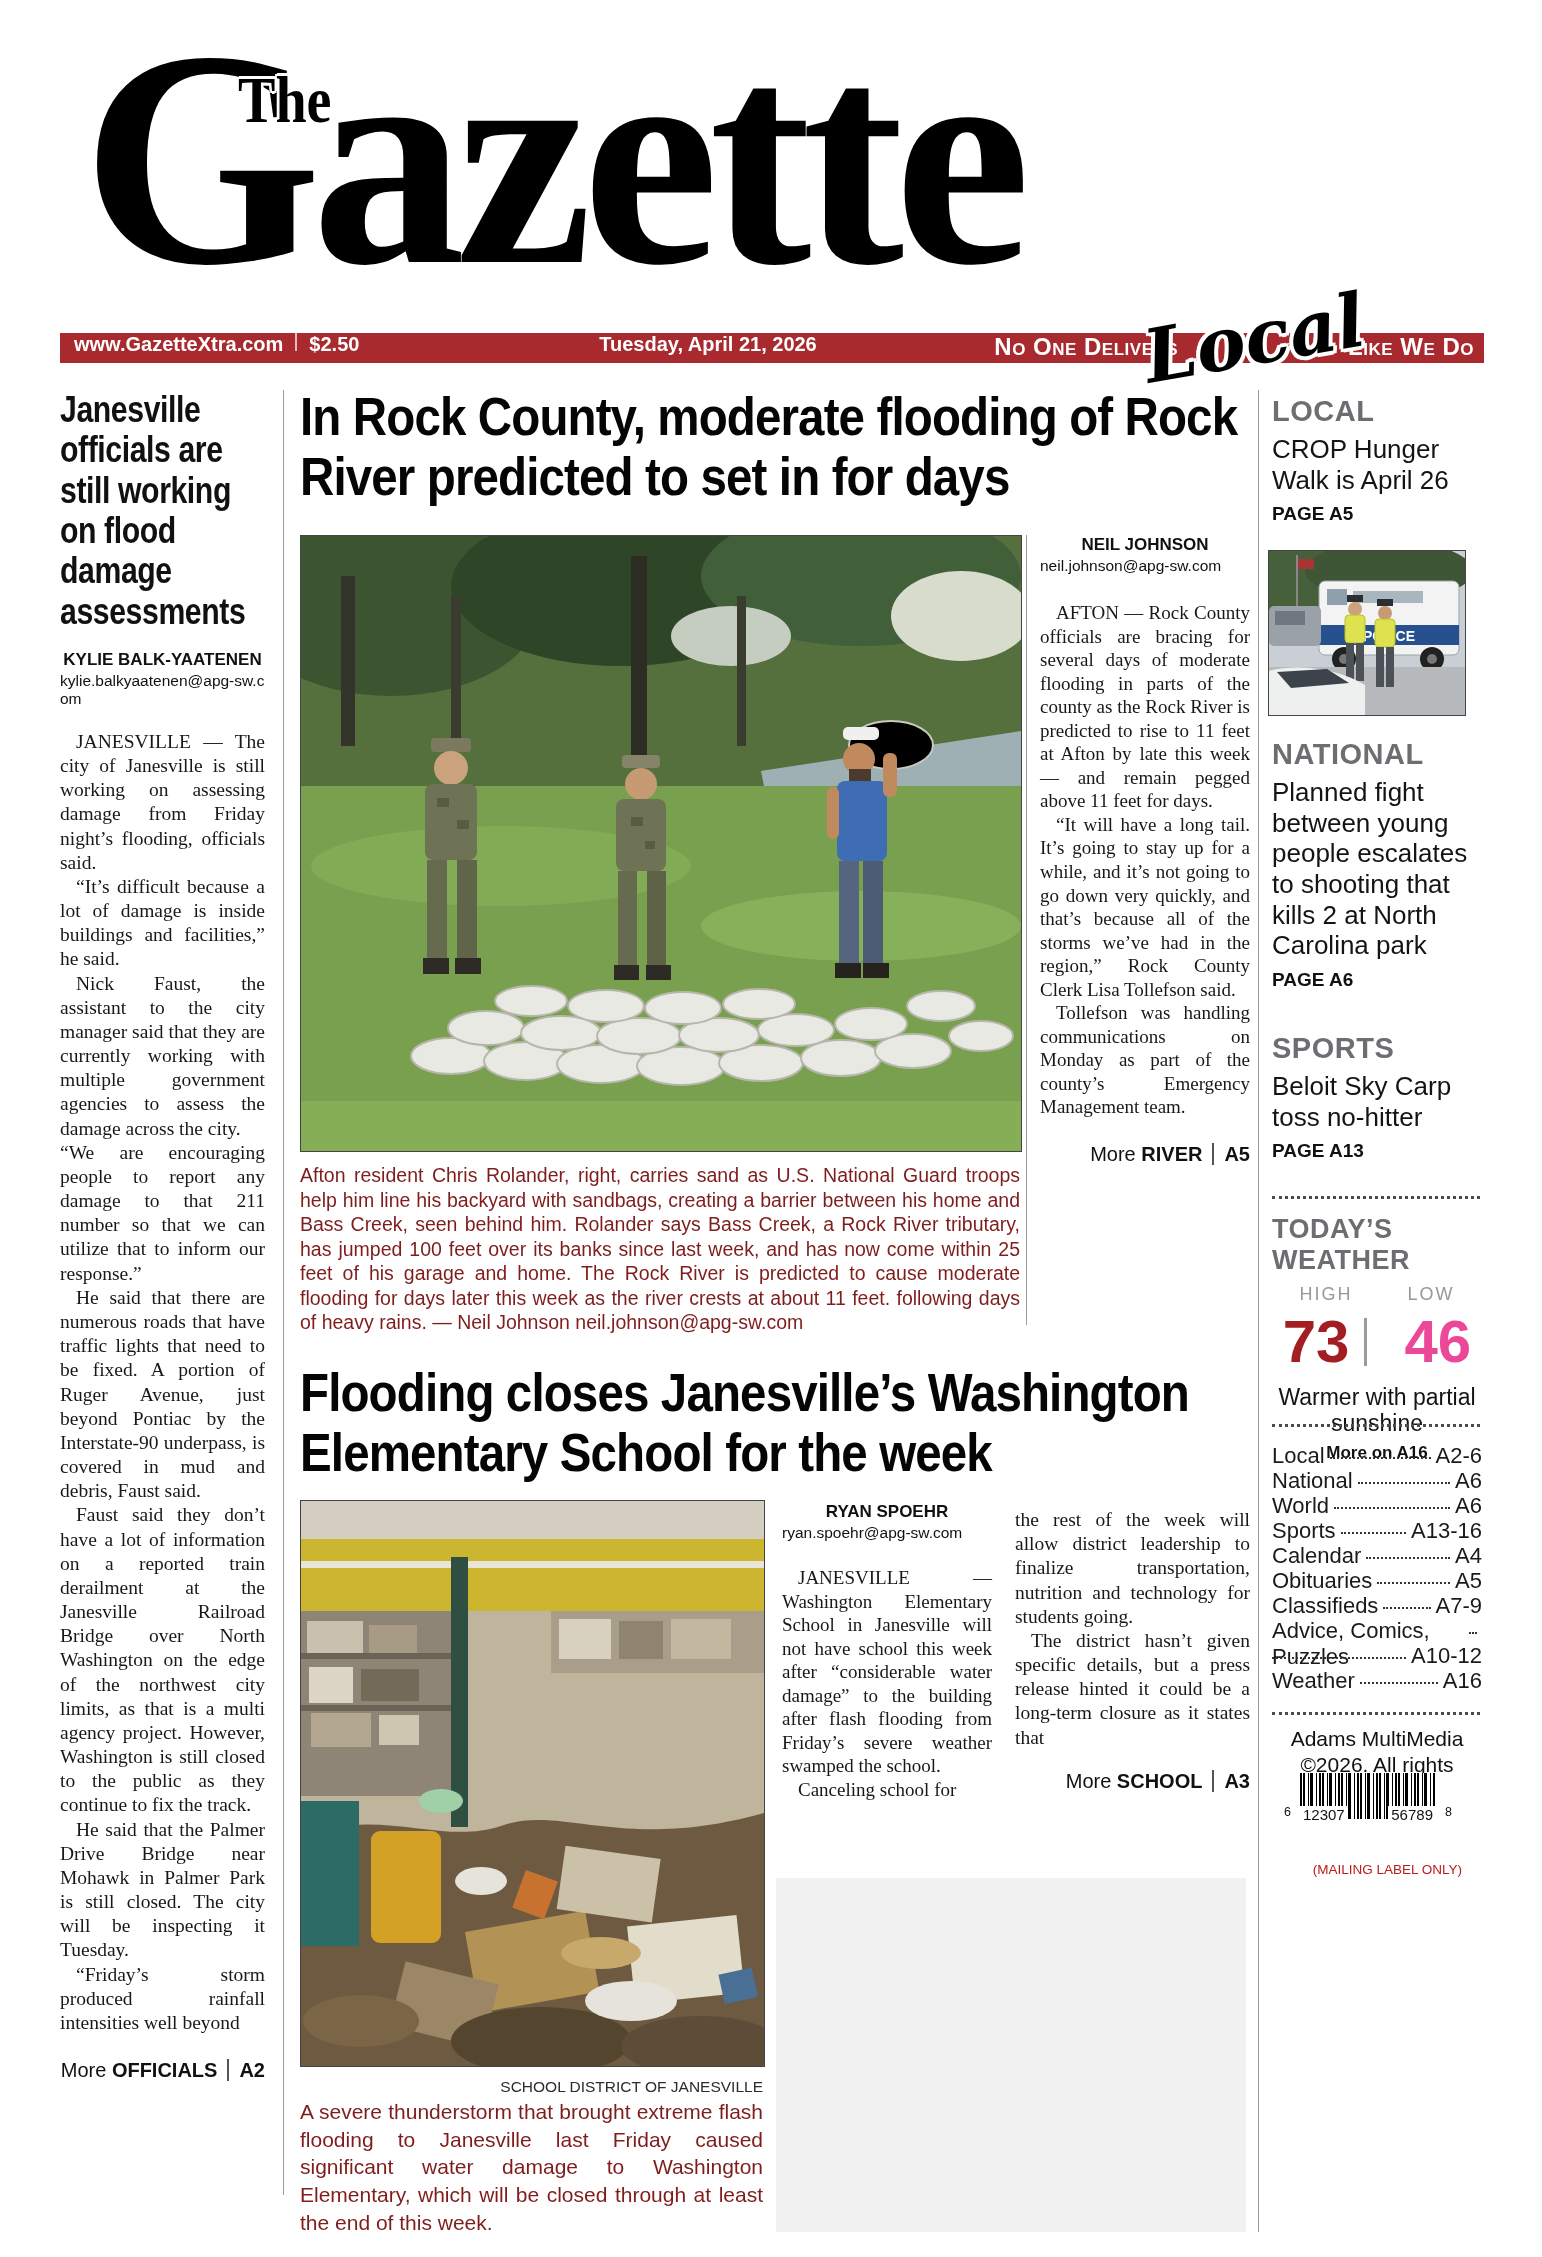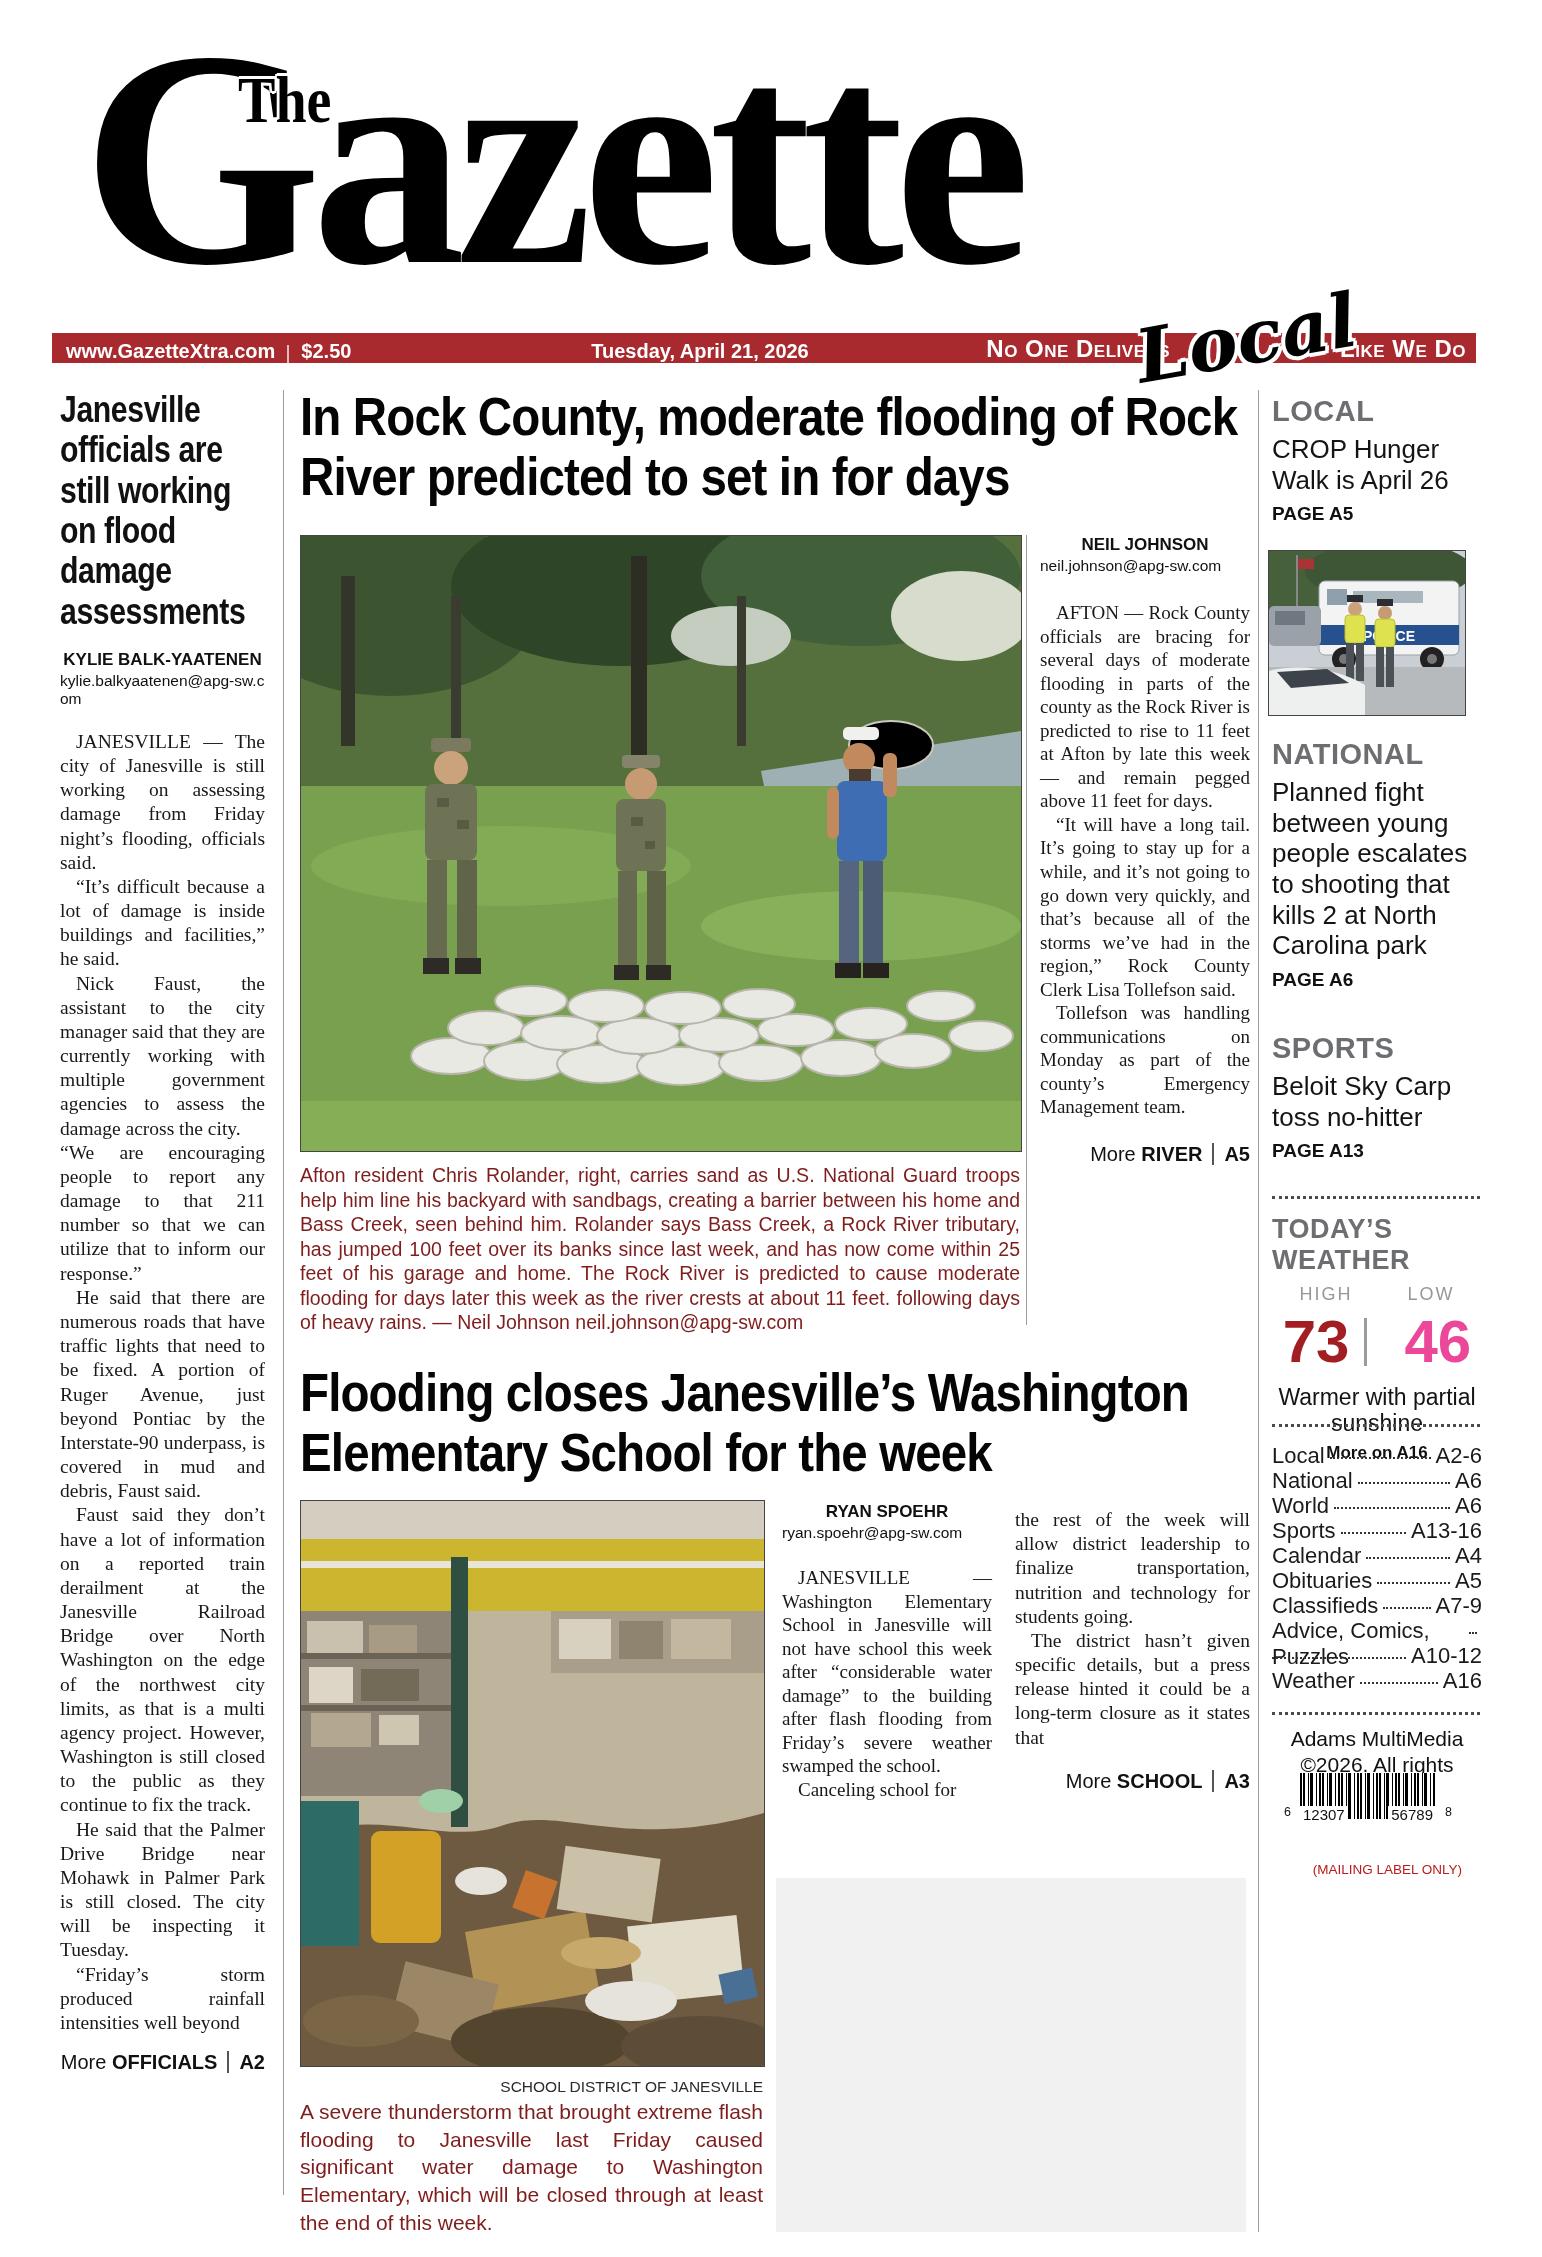"www.GazetteXtra.com" .topbar { align-items: flex-end -> flex-start; left: 52px -> 60px }
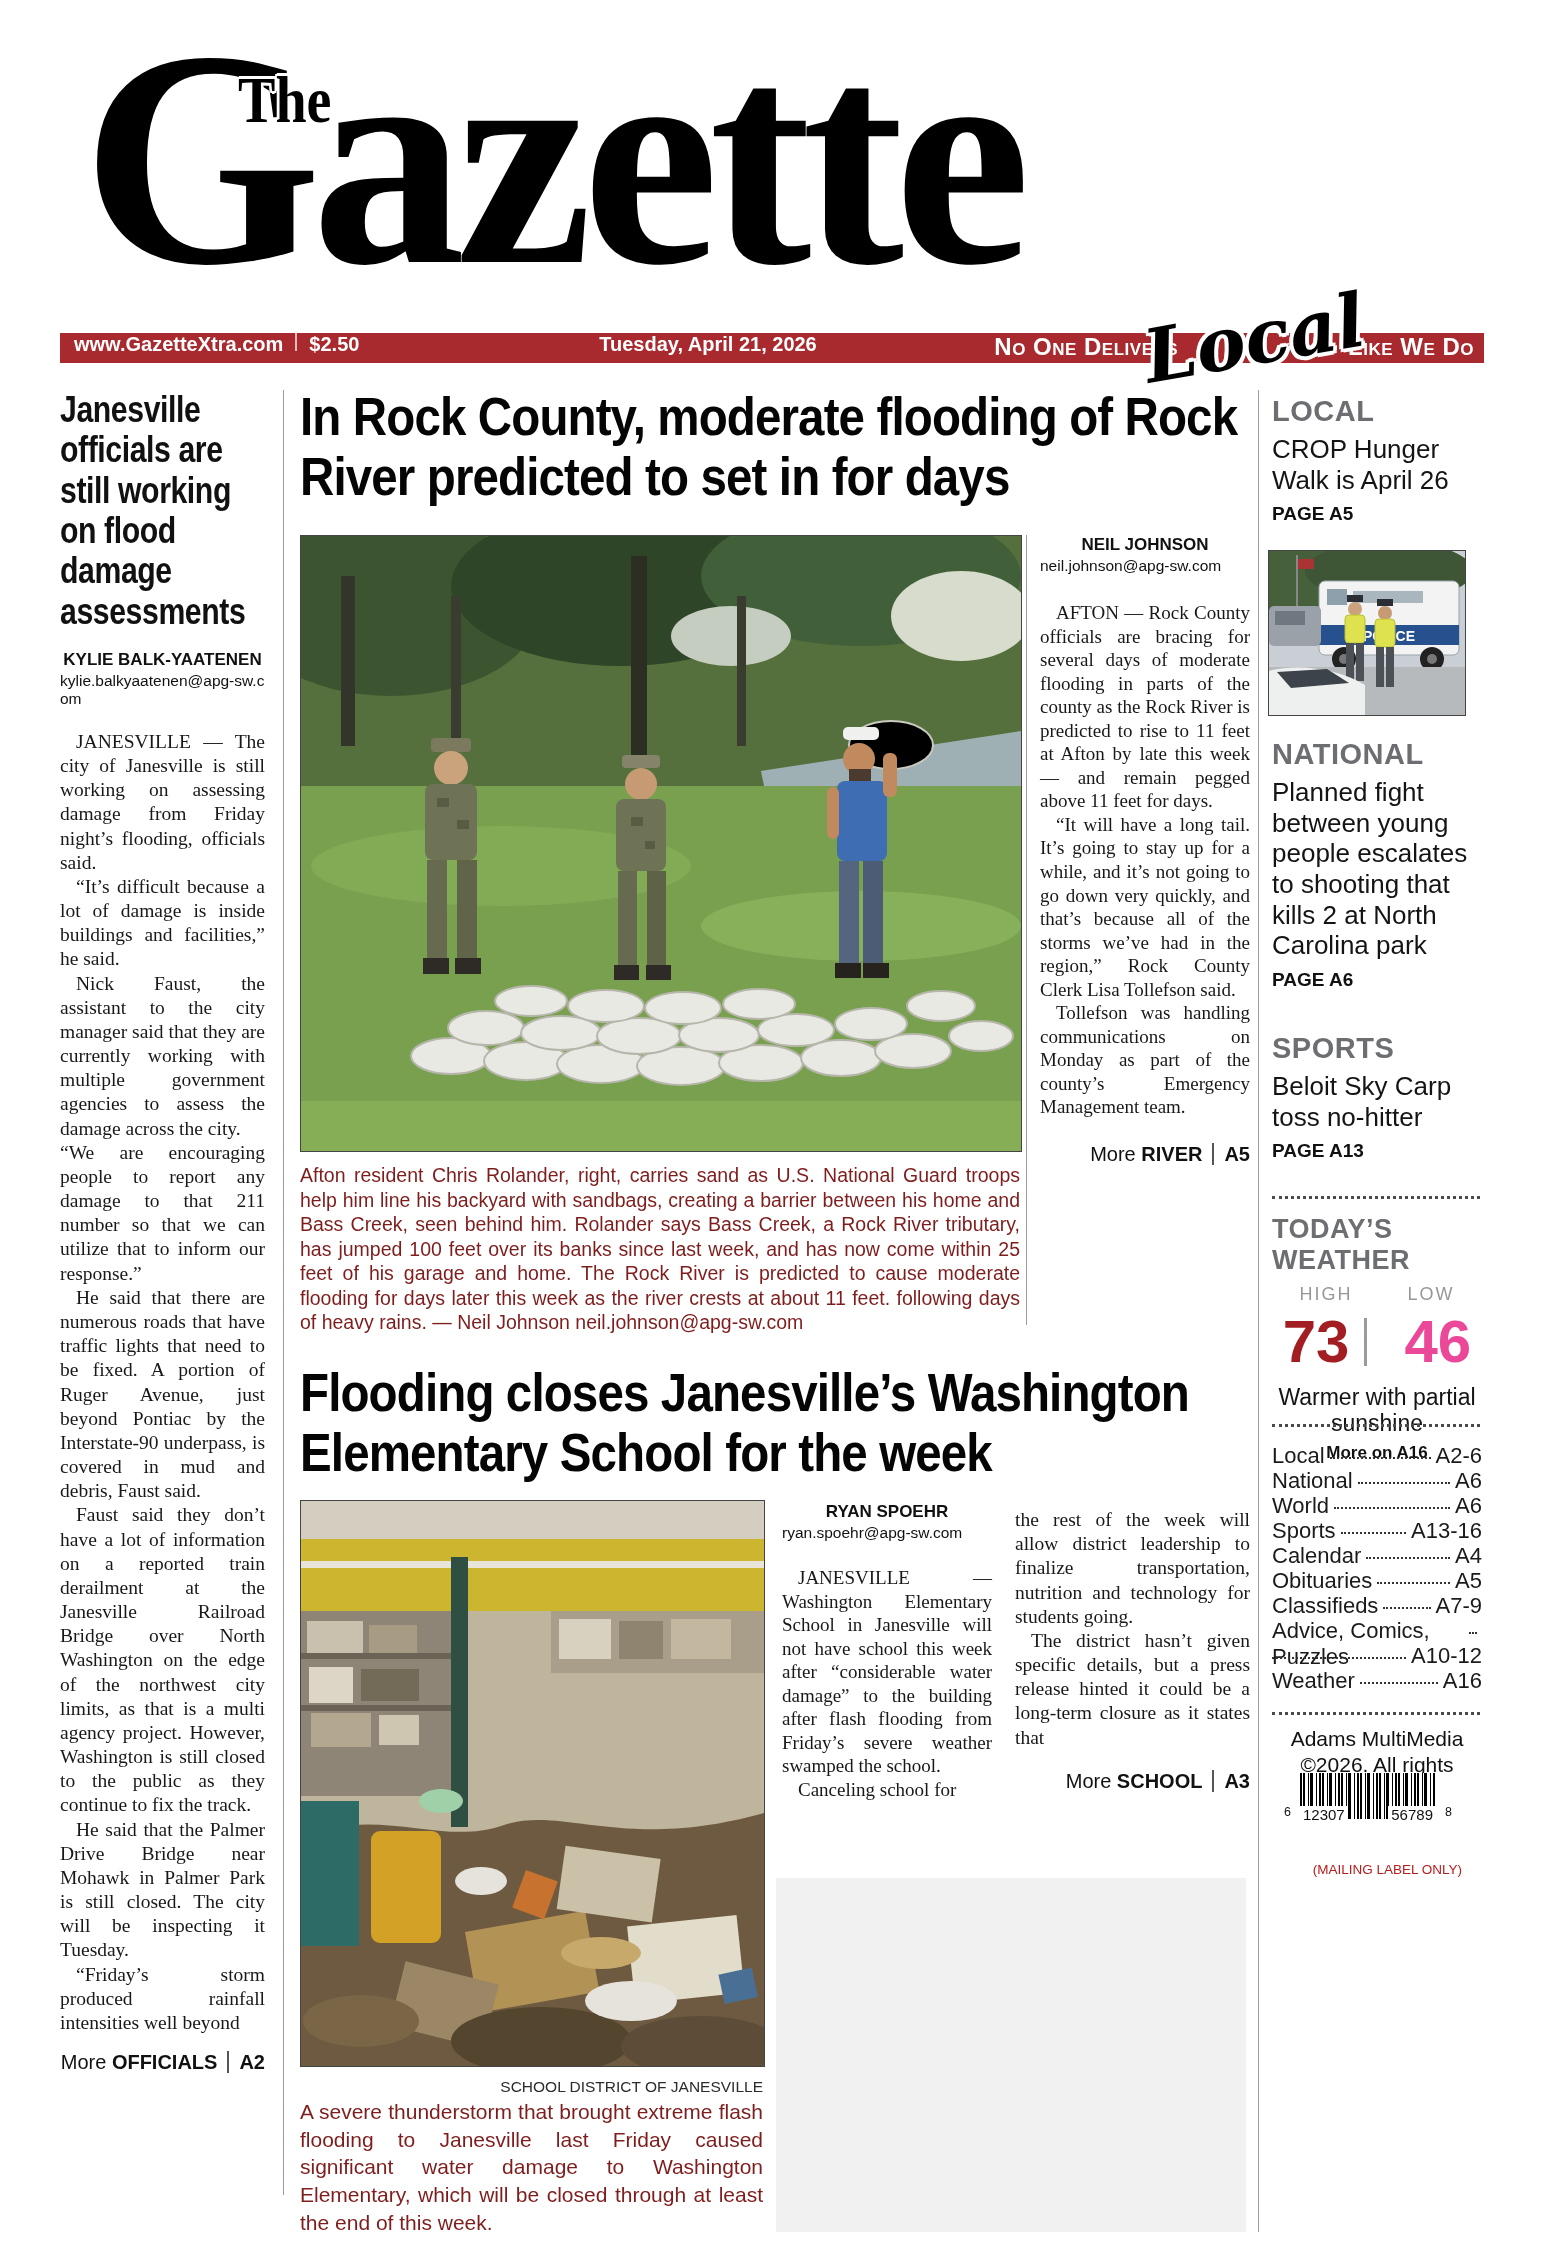"More OFFICIALS A2" .more-line { margin-top: 16px -> 24px }
